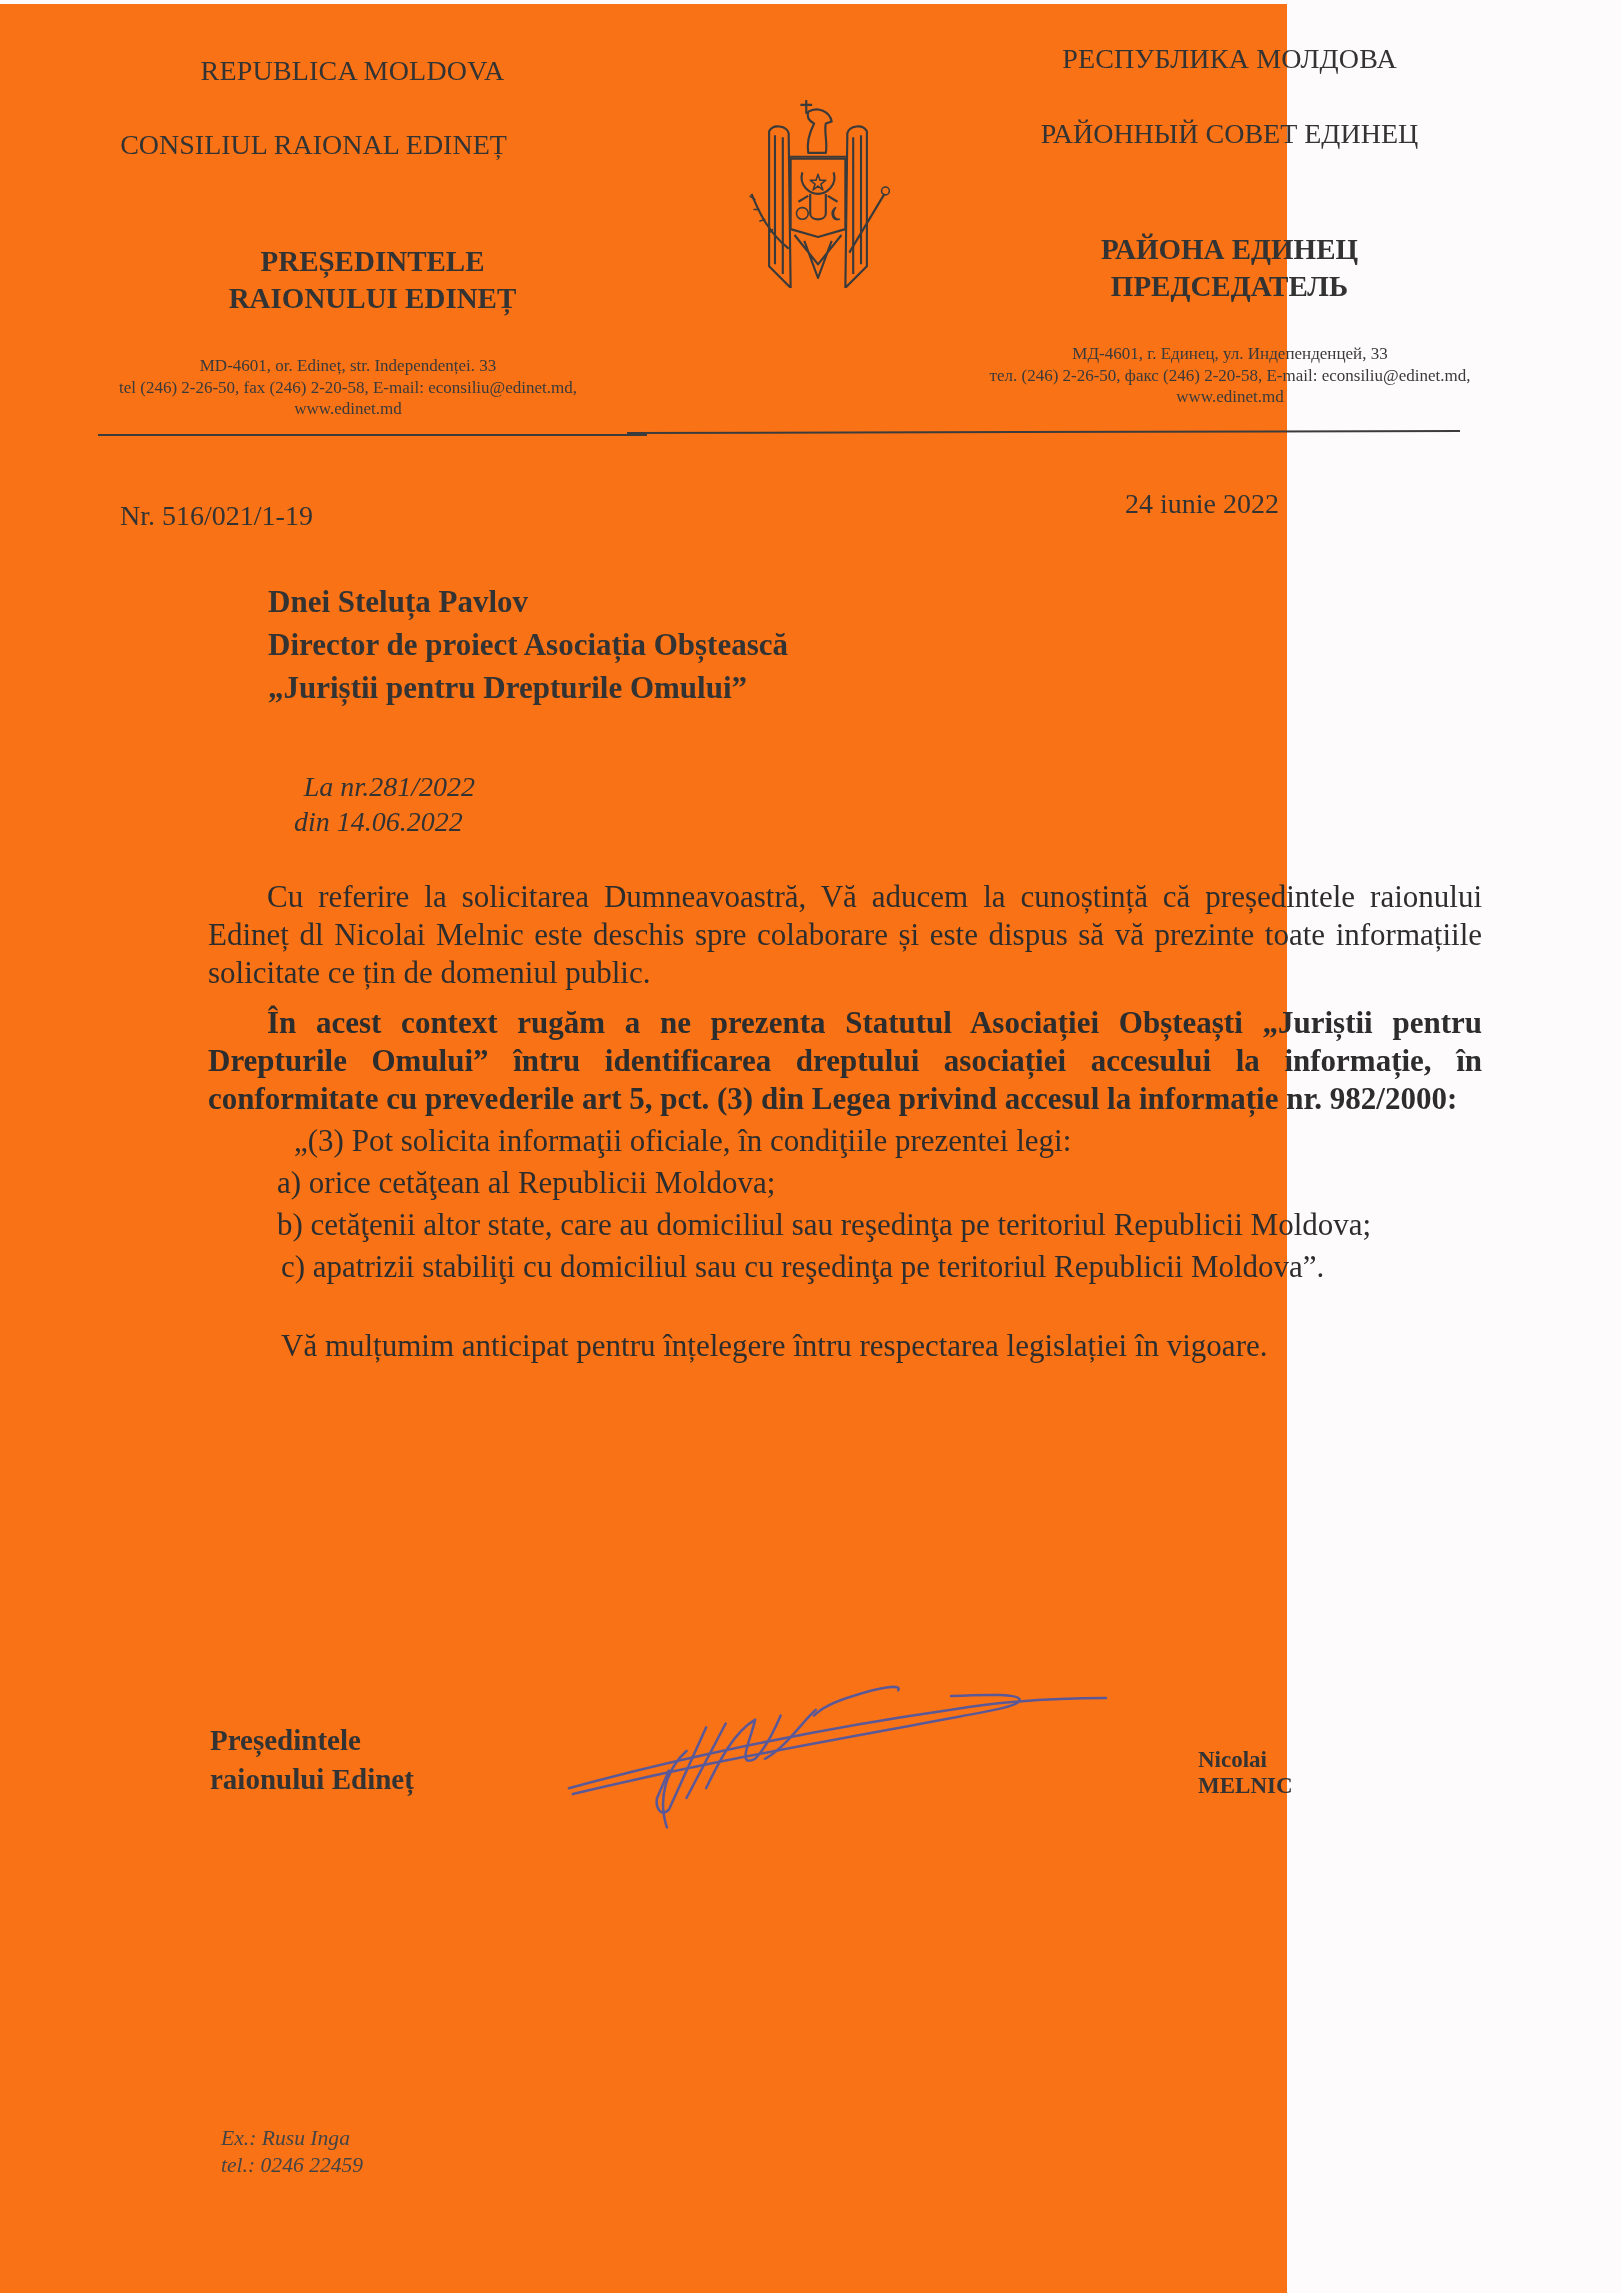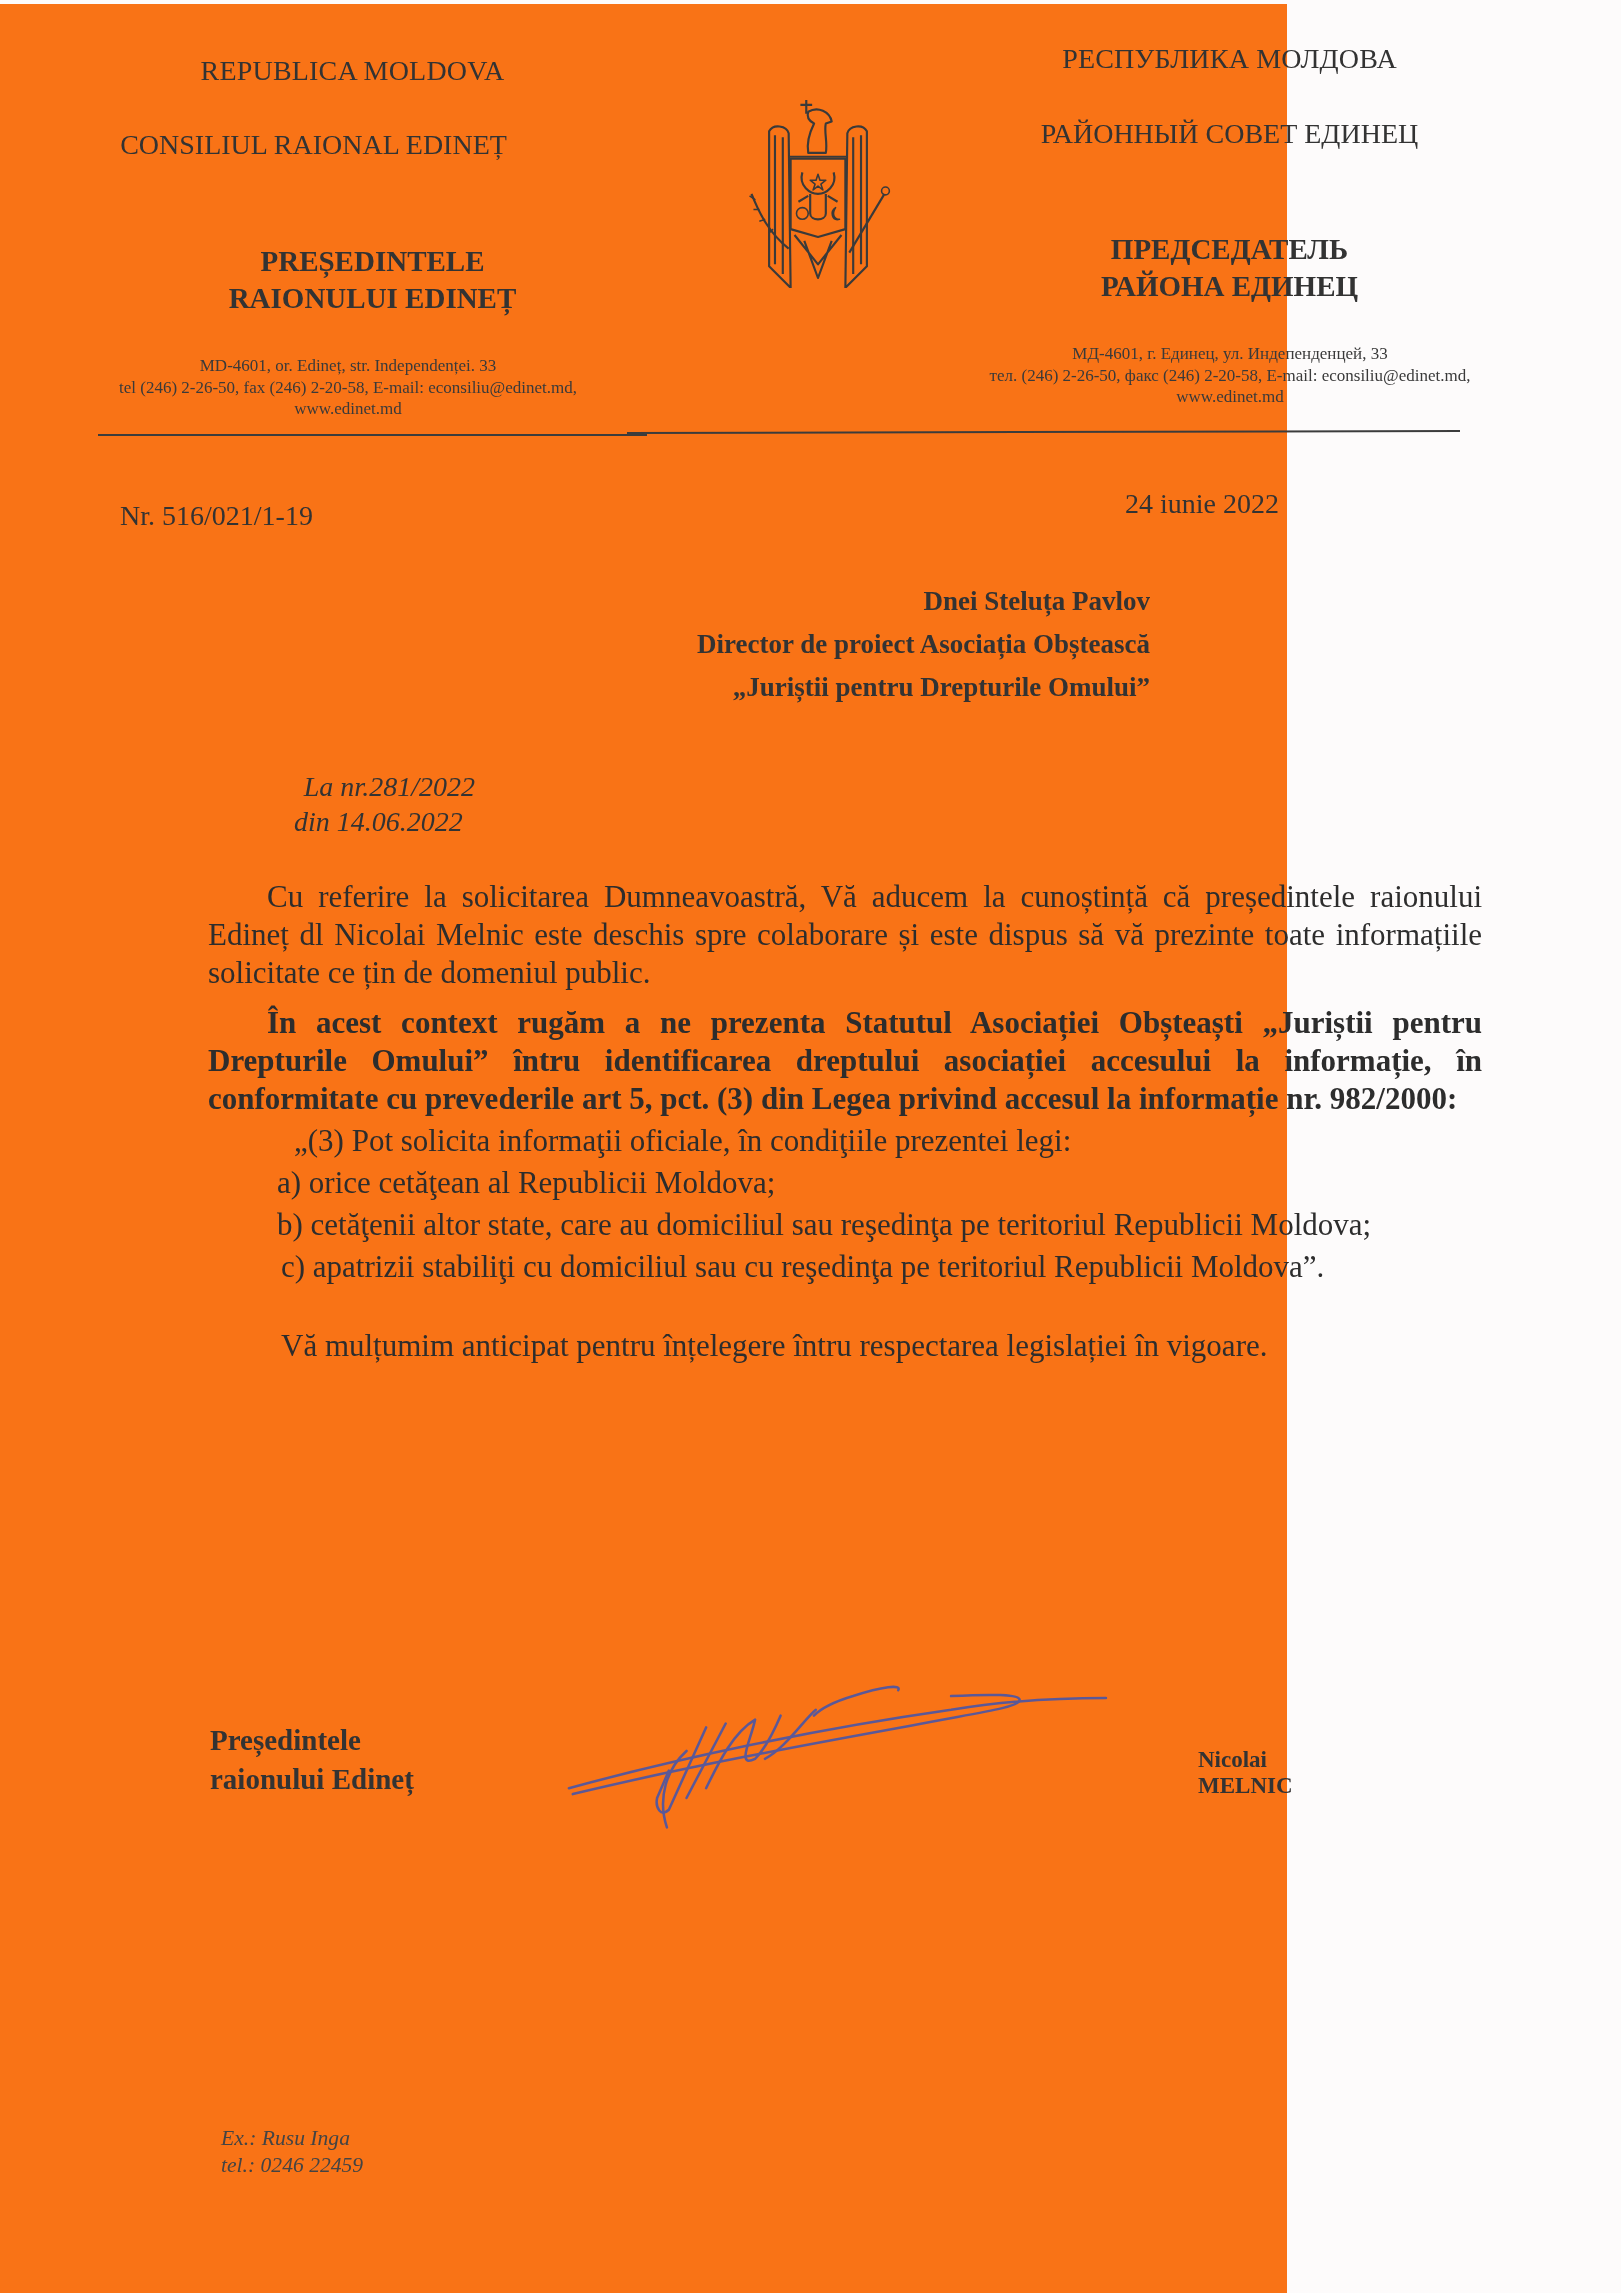"ПРЕДСЕДАТЕЛЬ" div.hdr-title { order: before "РАЙОНА ЕДИНЕЦ" -> after "РАЙОНА ЕДИНЕЦ" }
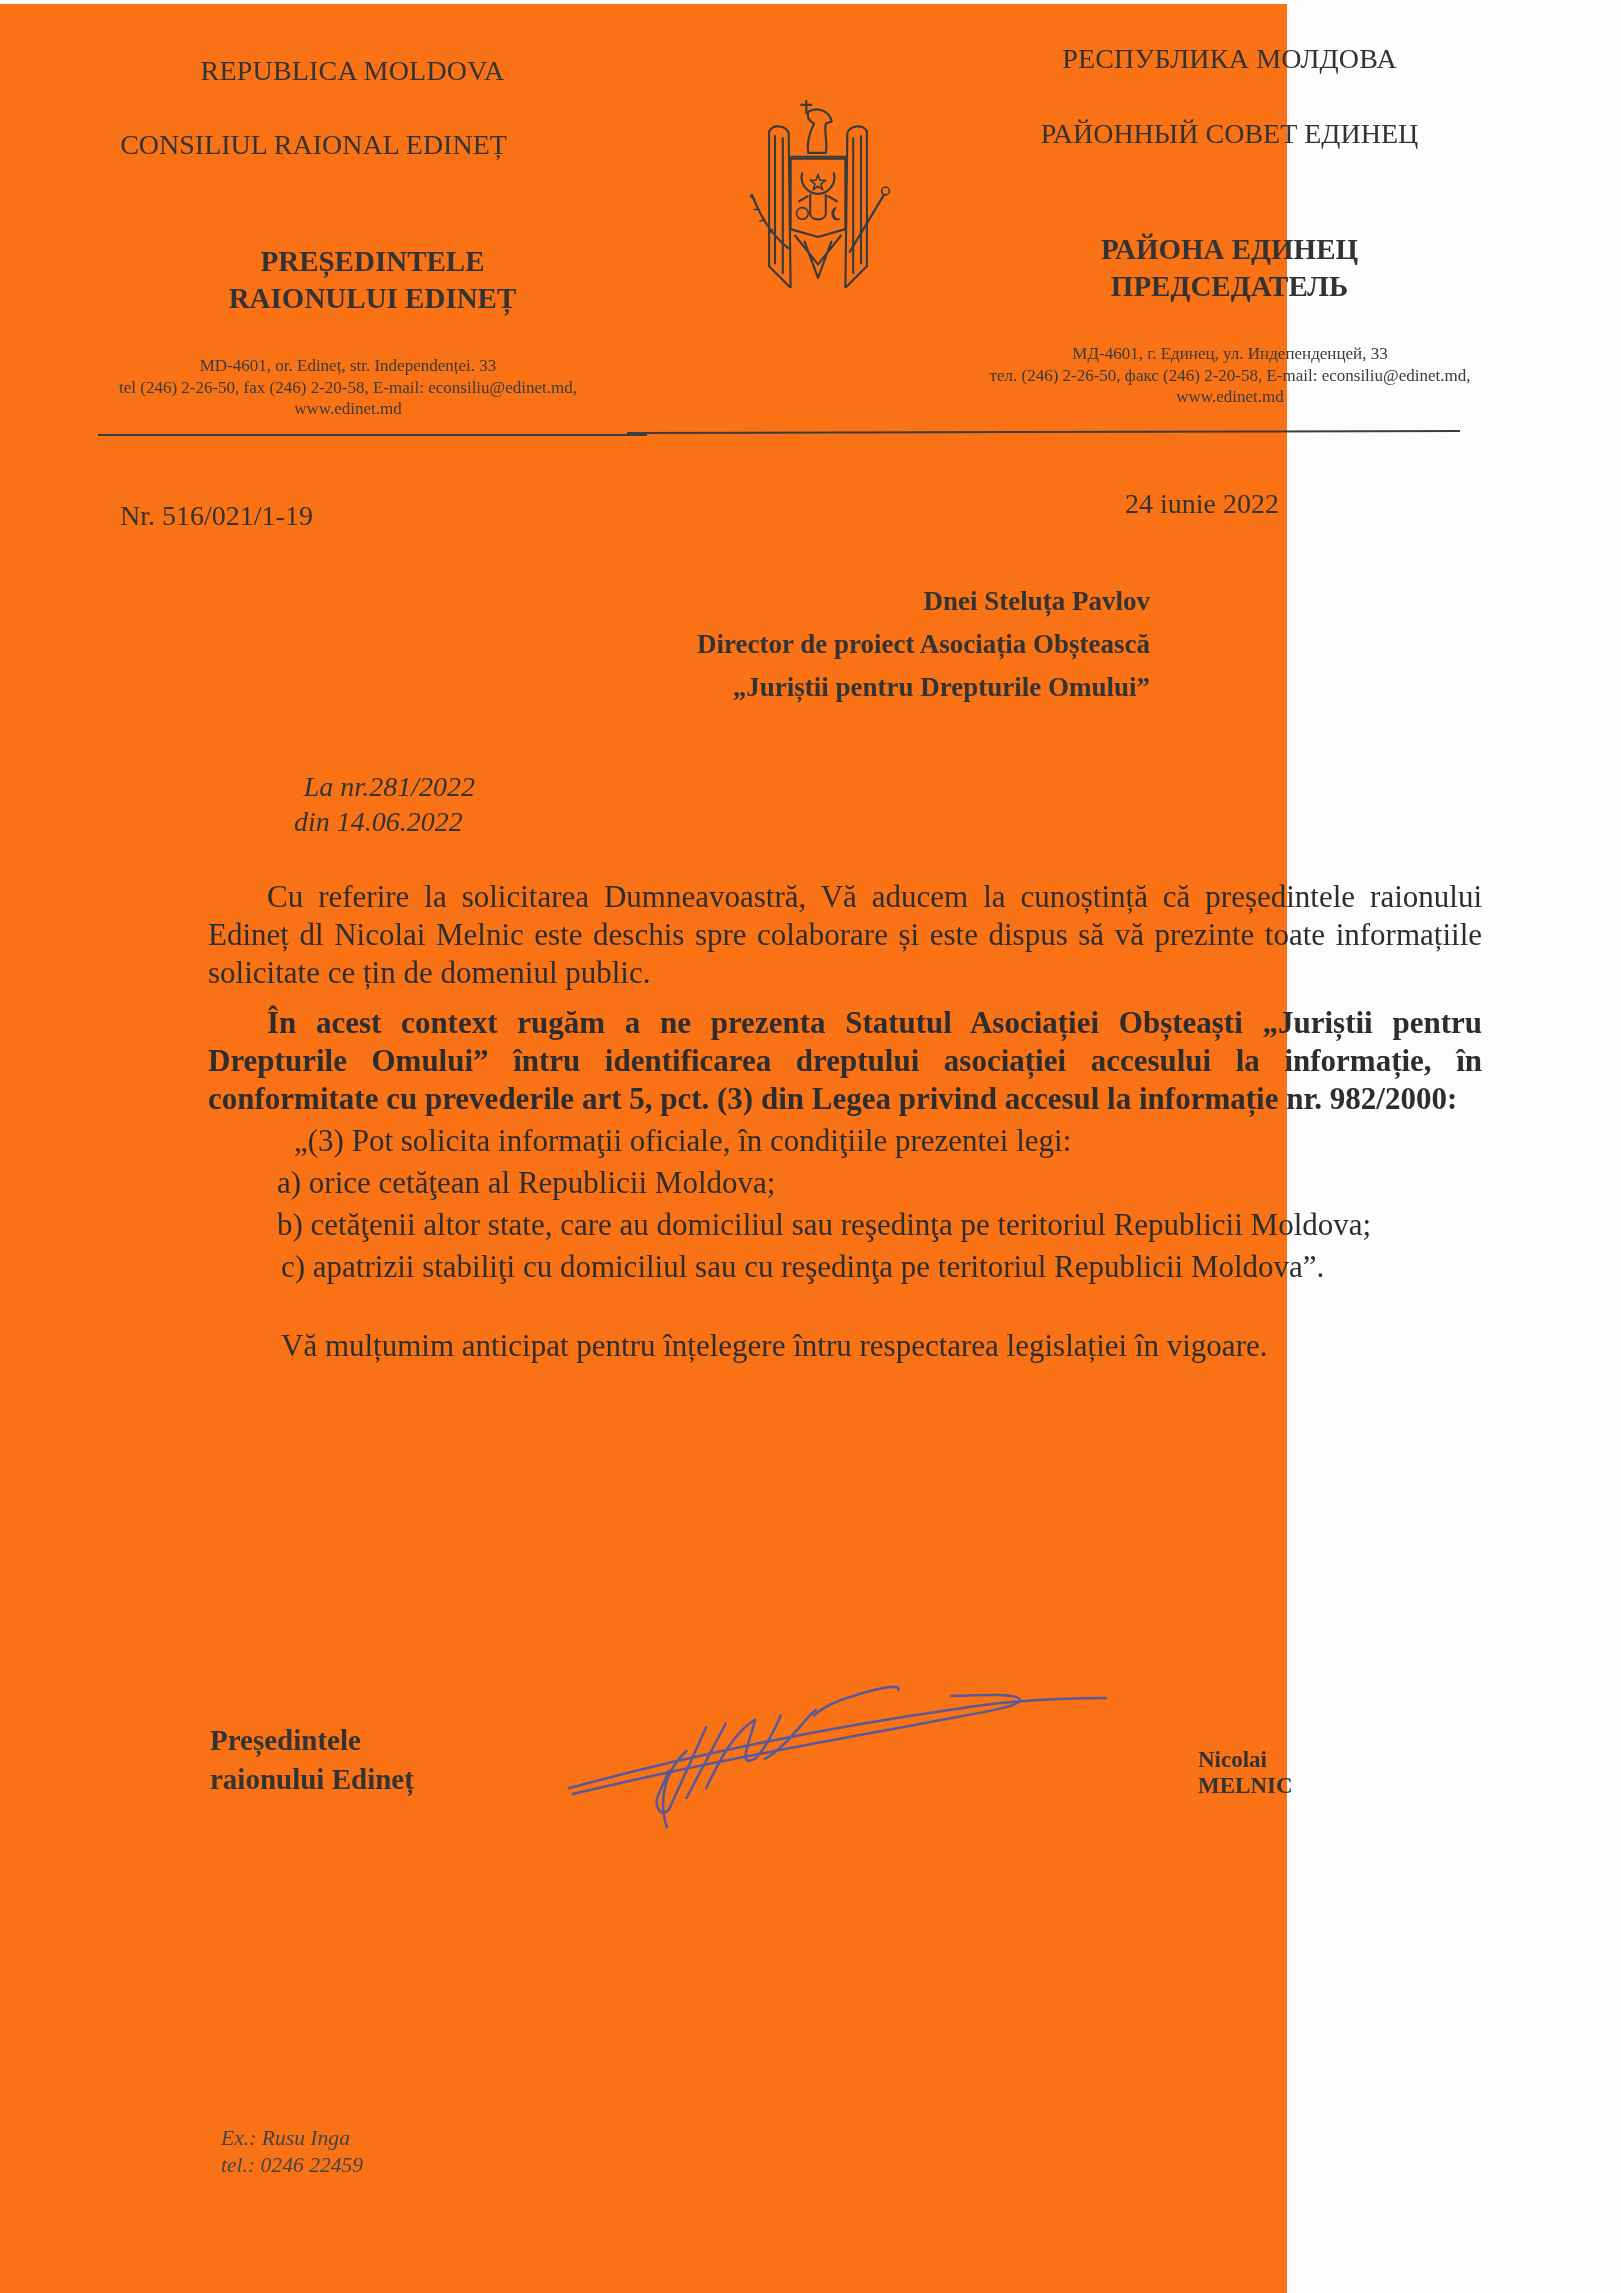"Dnei Steluța Pavlov" .addressee { font-size: 27px -> 31px; text-align: right -> none }
